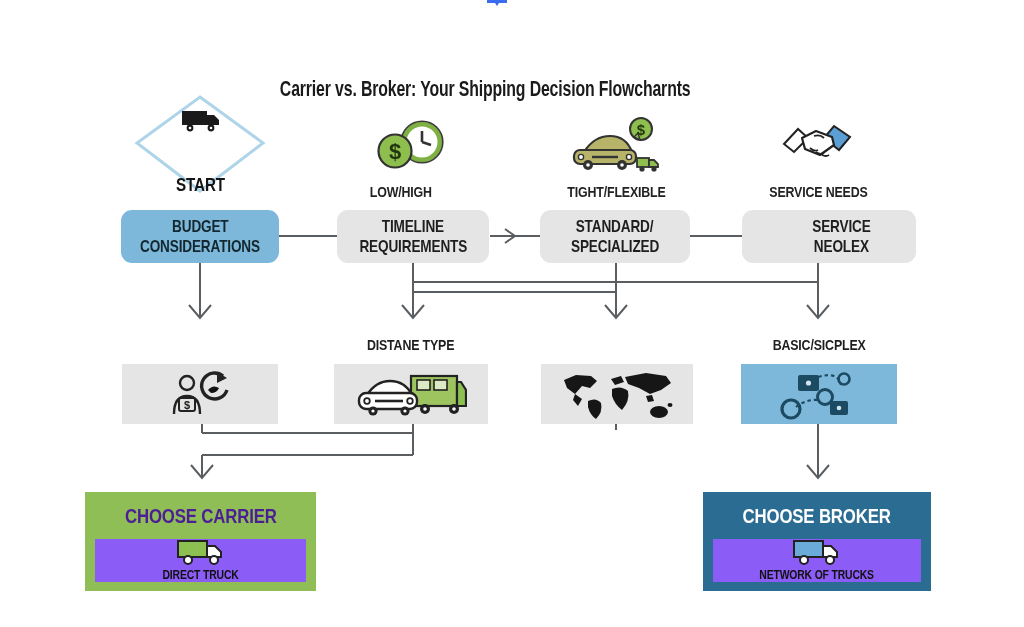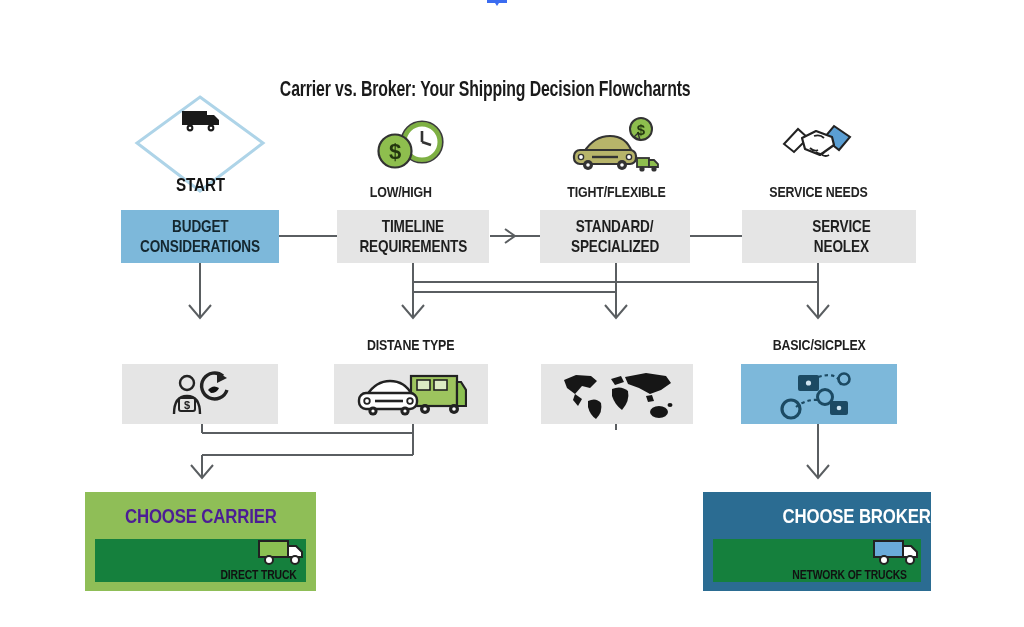"BUDGET" .r1box { border-radius: none -> 11px }
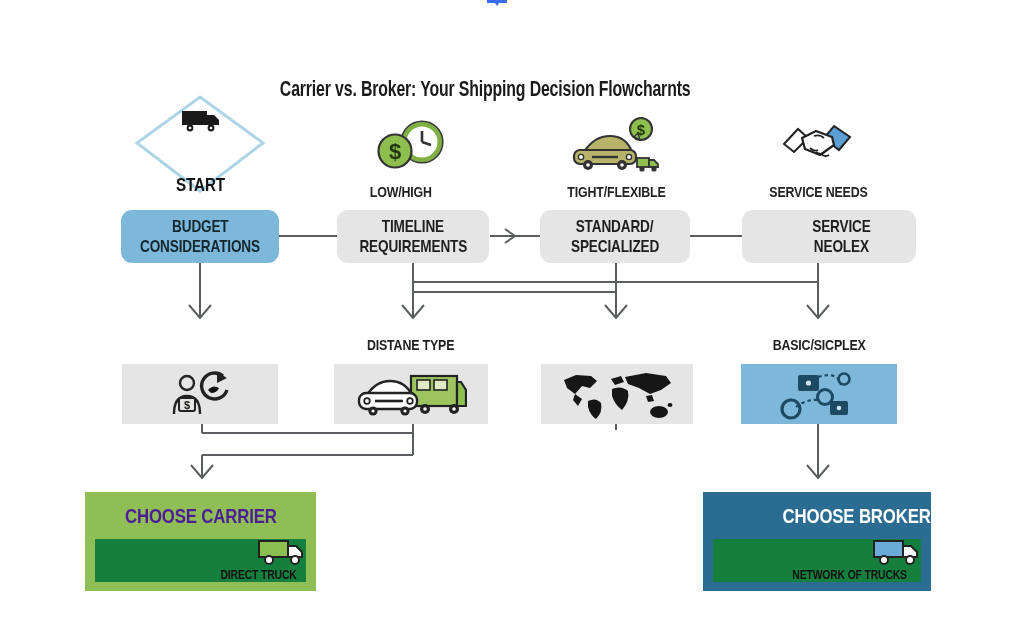"CHOOSE BROKER" .dblue .otitle { padding-left: 40px -> none }
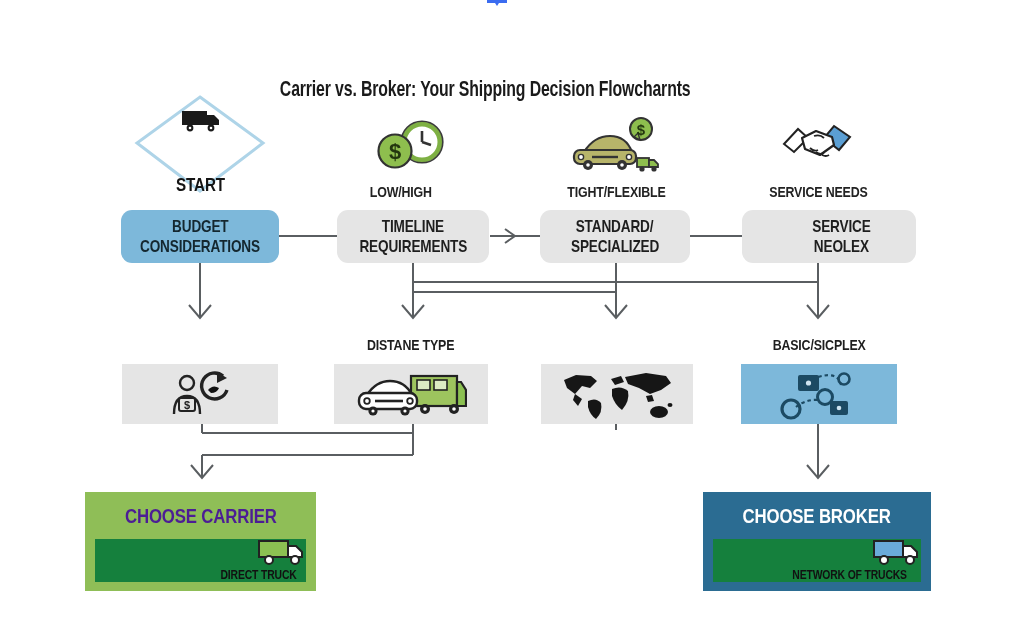"DIRECT TRUCK" .inner { align-items: flex-end -> center; background: #15803d -> #8b5cf6 }
